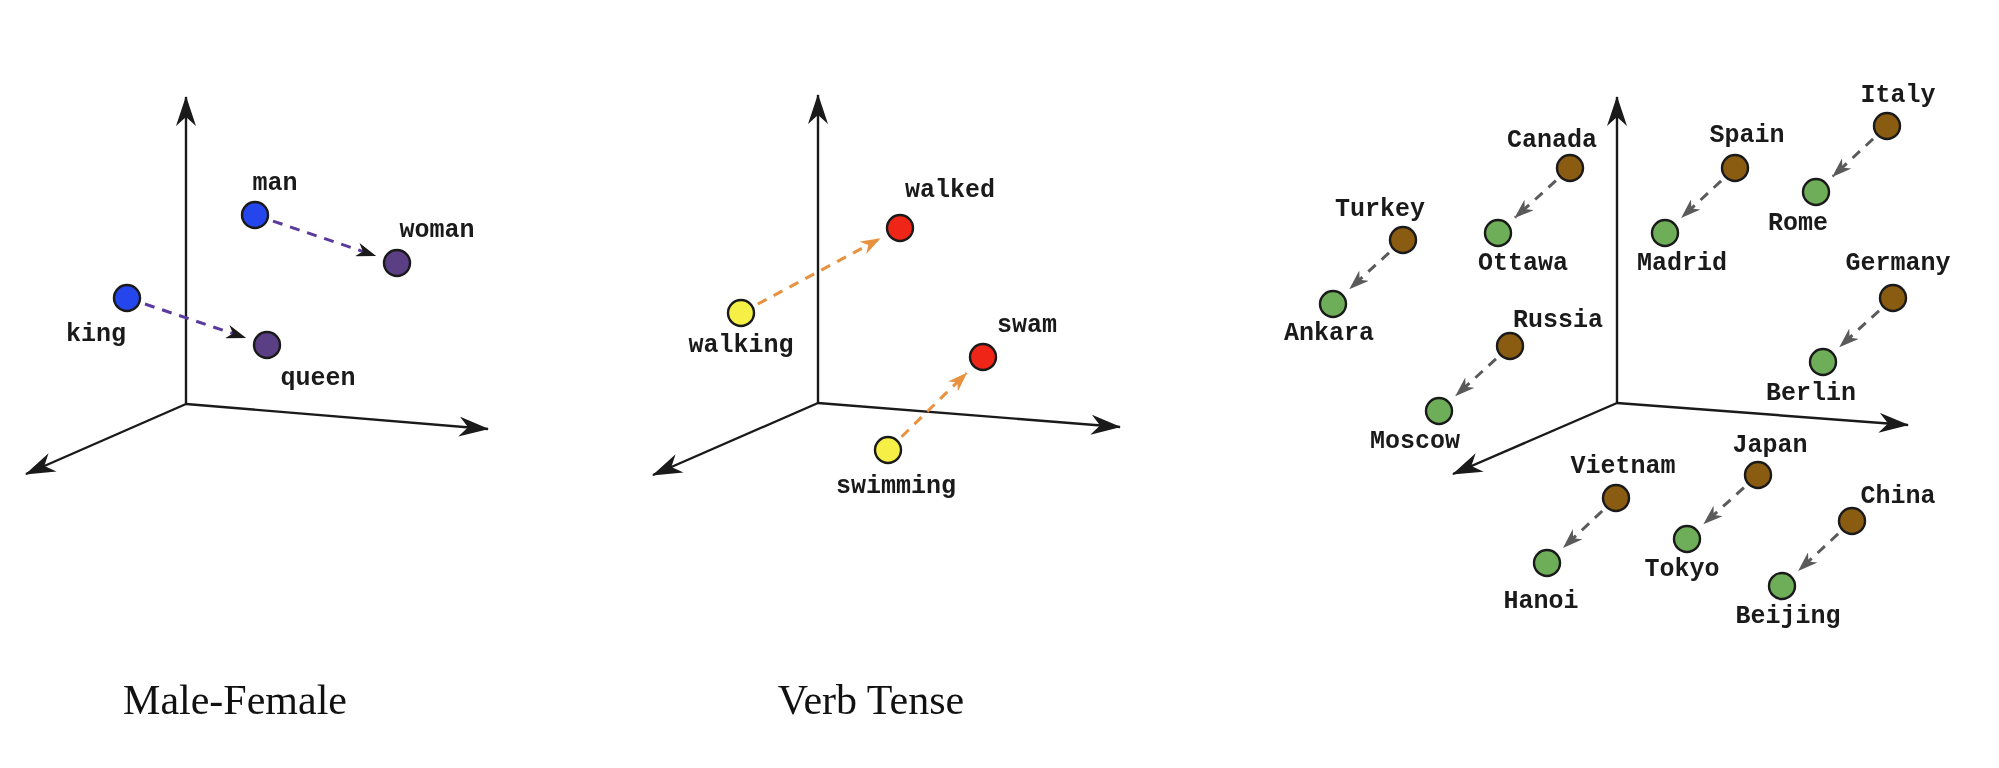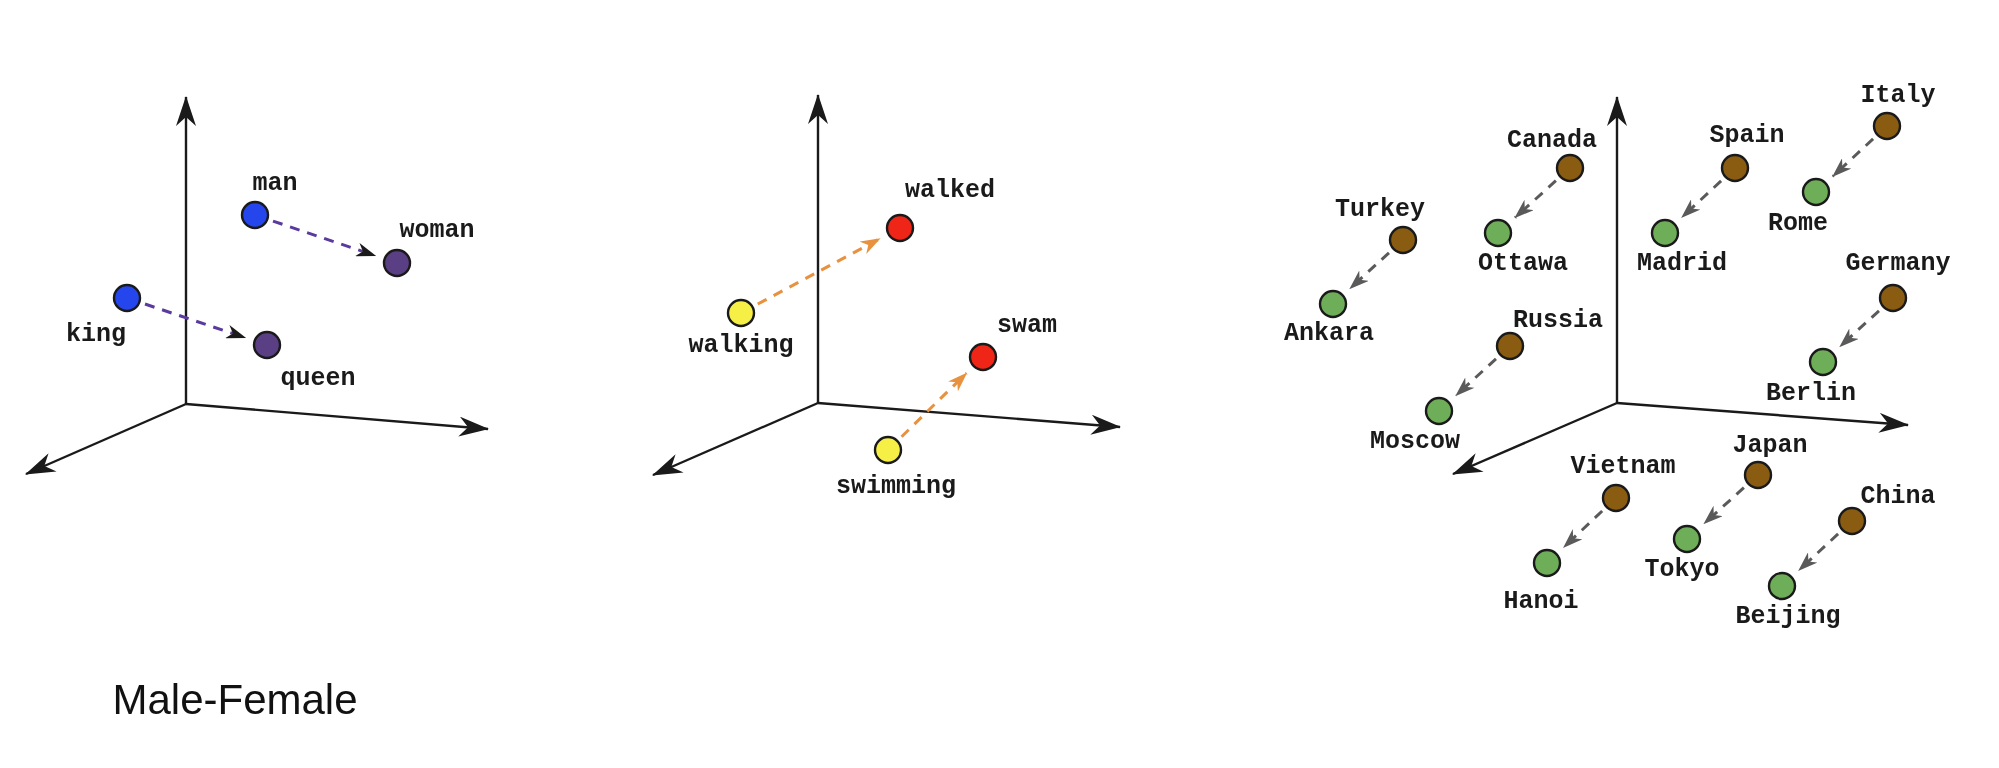"Male-Female" .caption { font-family: Liberation Sans, sans-serif -> Liberation Serif, serif }
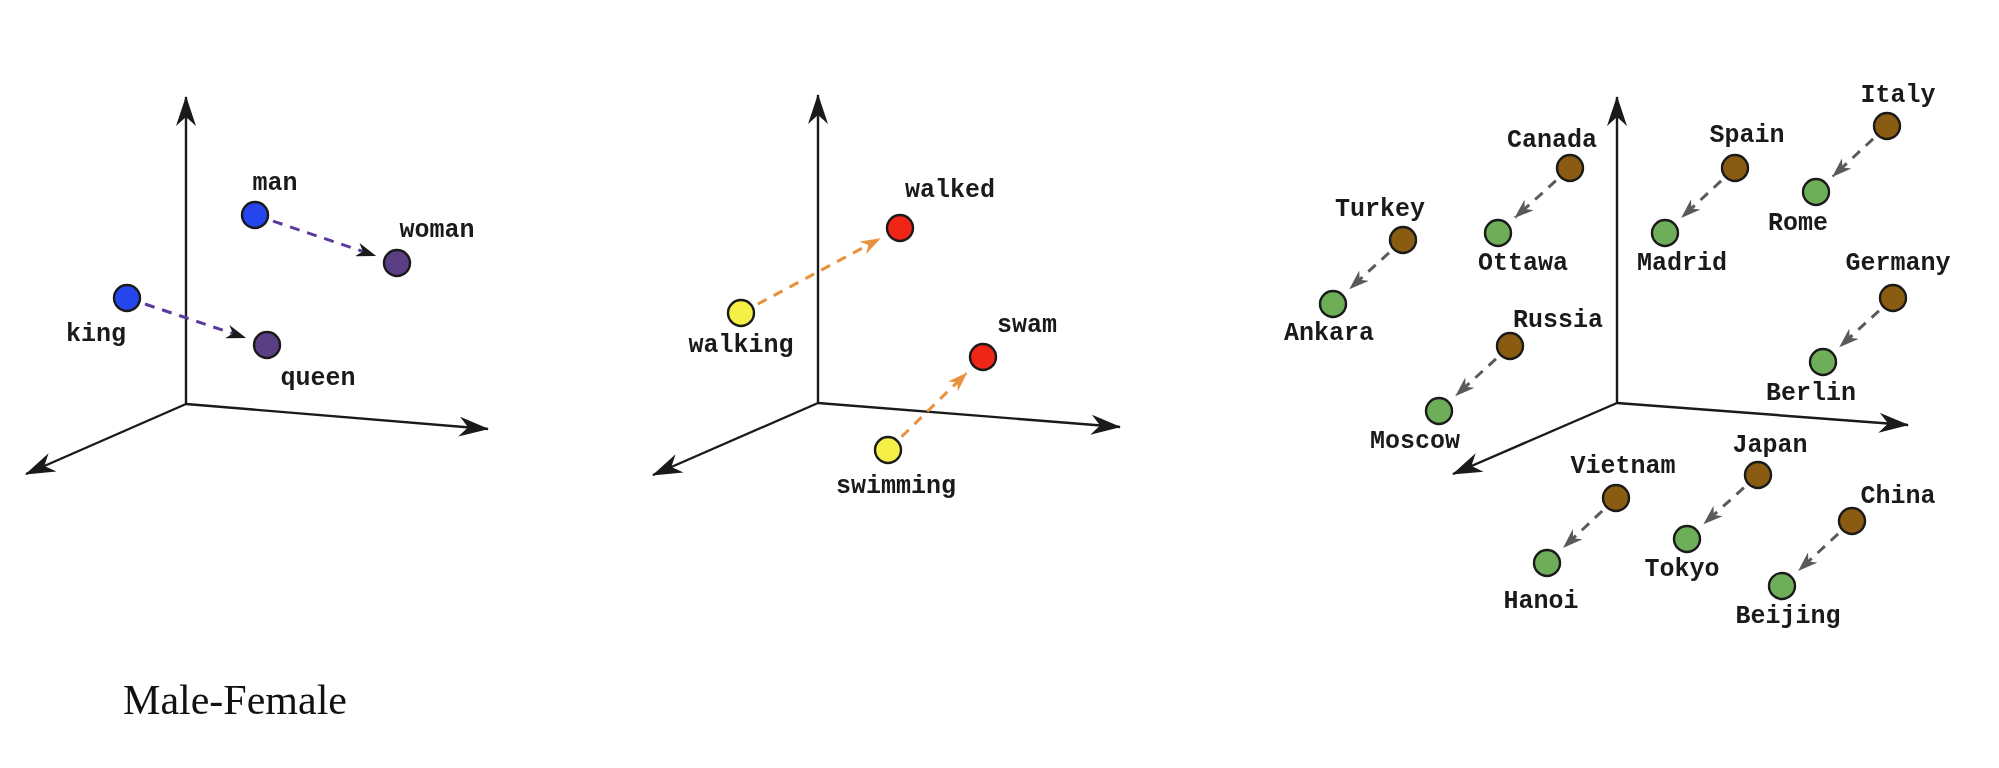"Verb Tense" div.caption { html: none -> <div>Verb Tense</div> }
